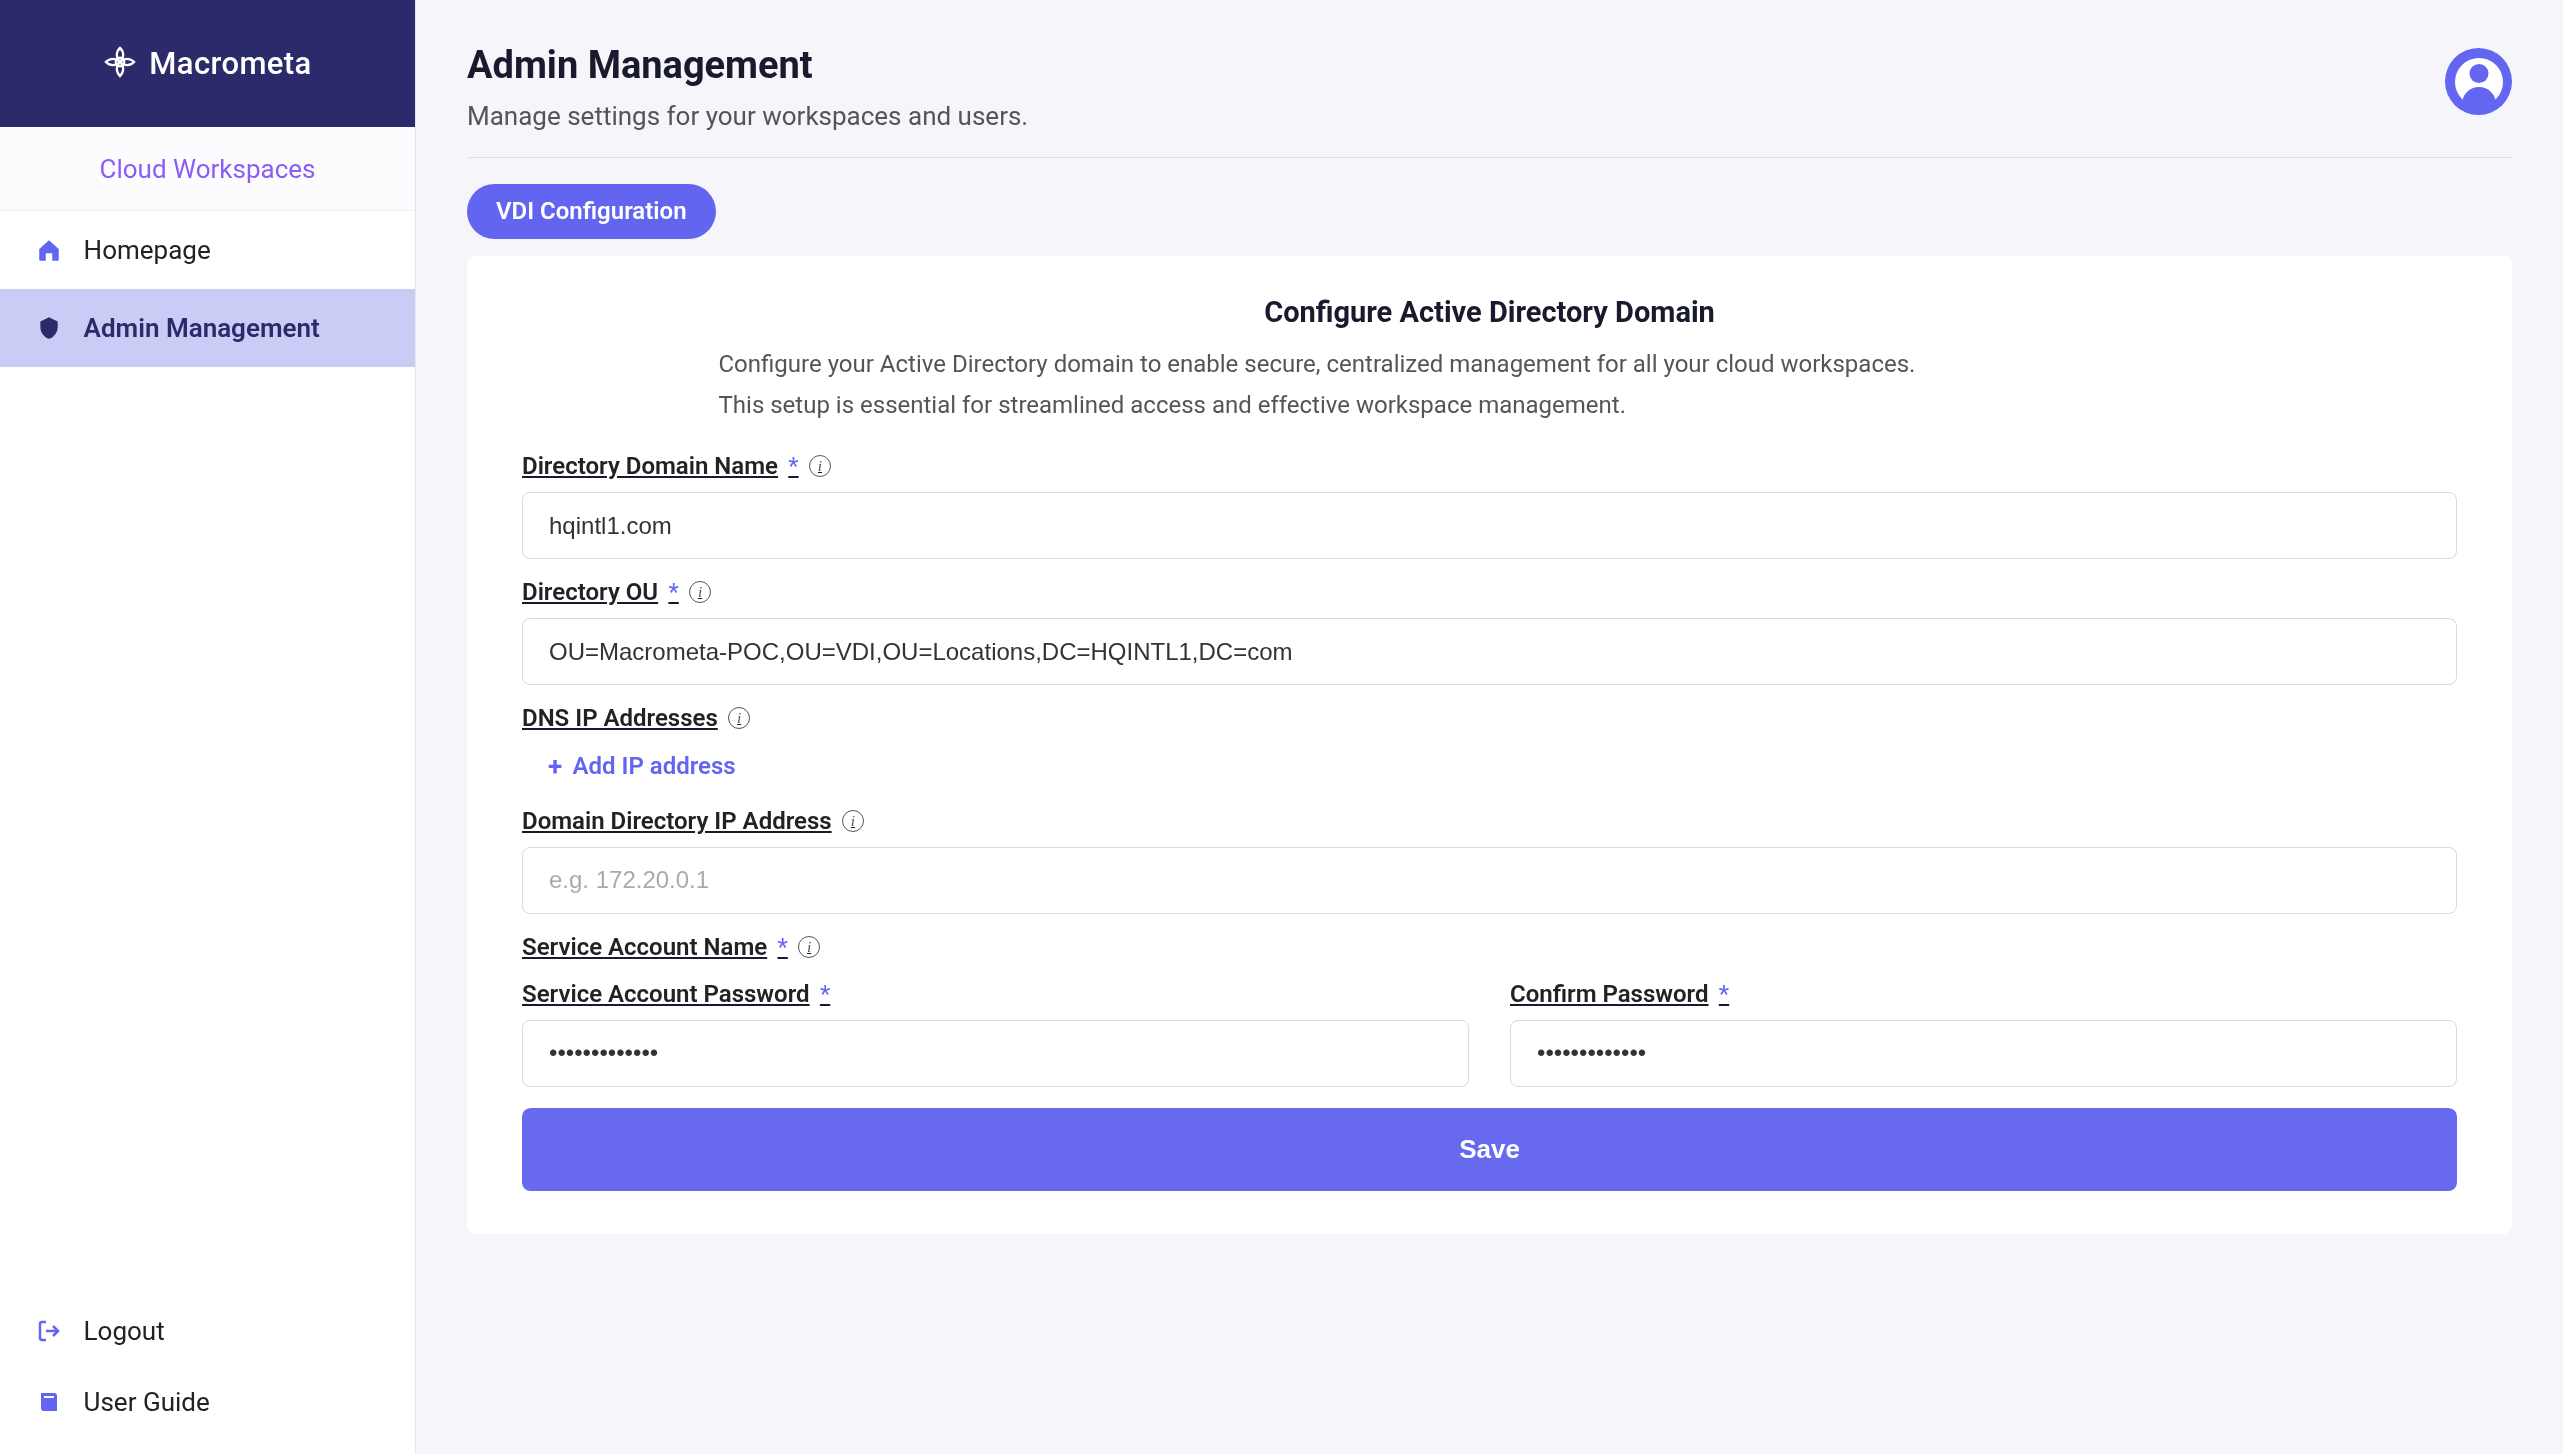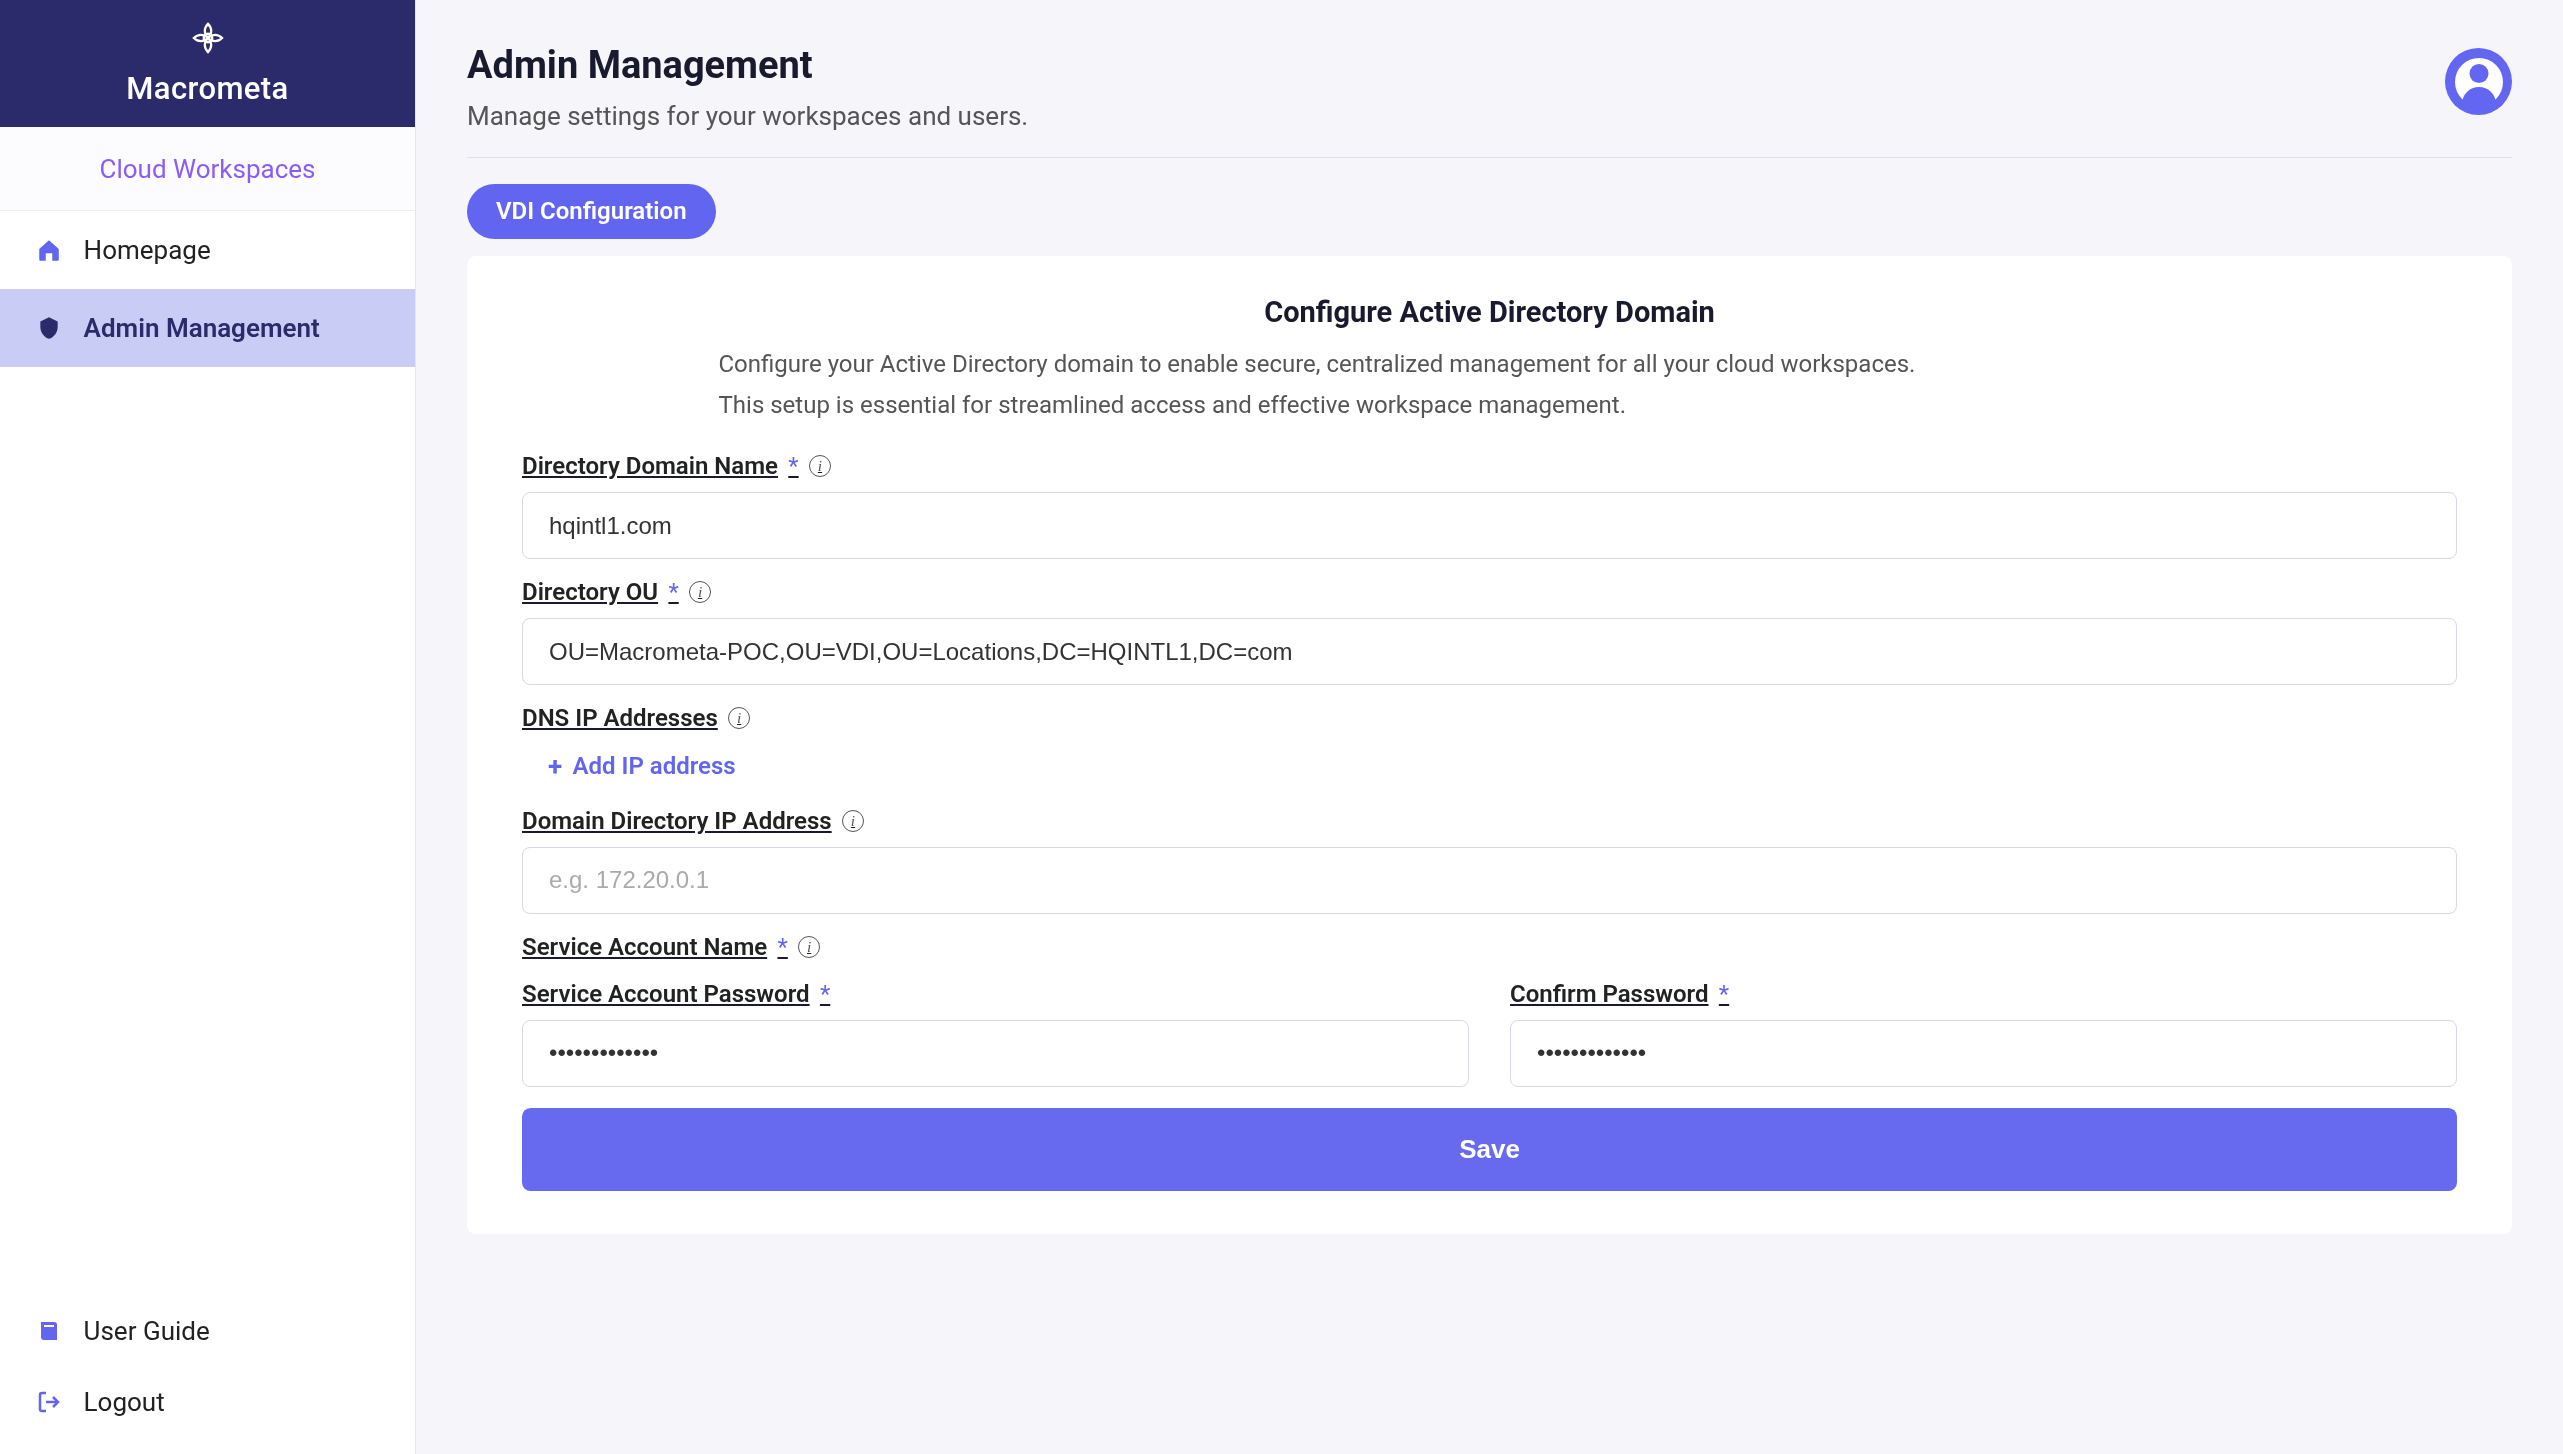"Macrometa" .brand-inner { flex-direction: column -> none }
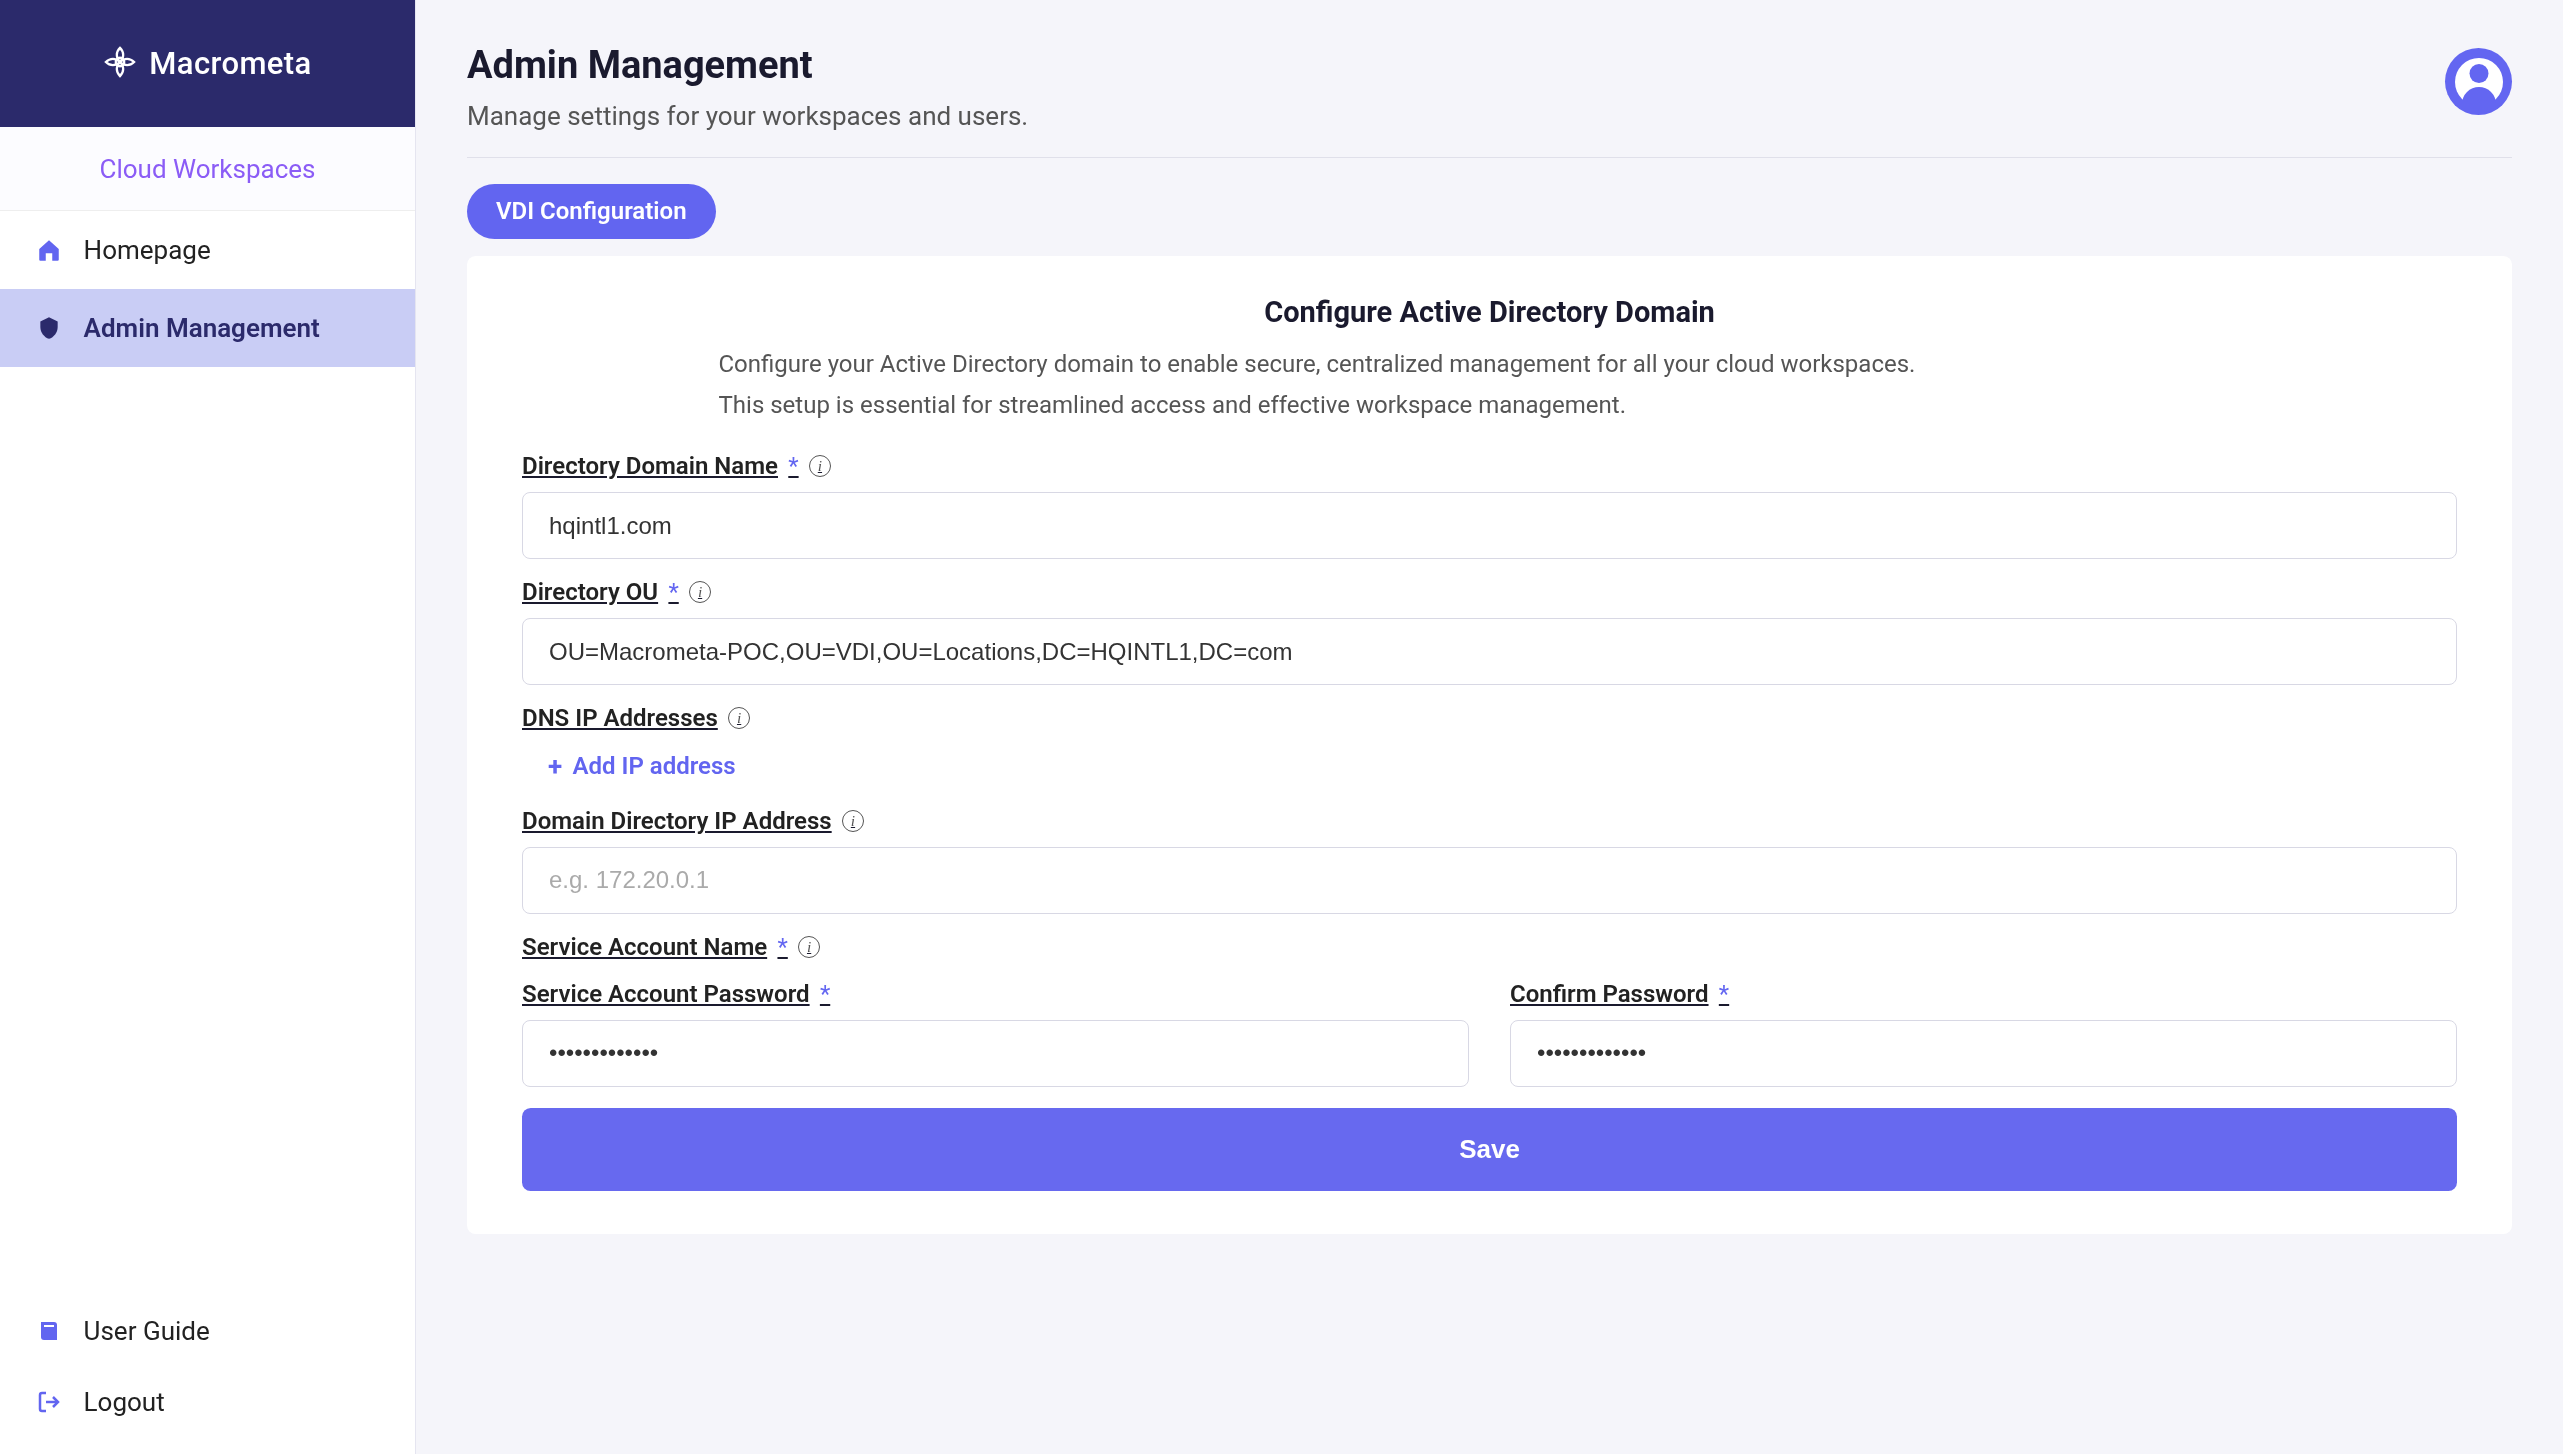"User Guide" div.nav-item { order: before "Logout" -> after "Logout" }
